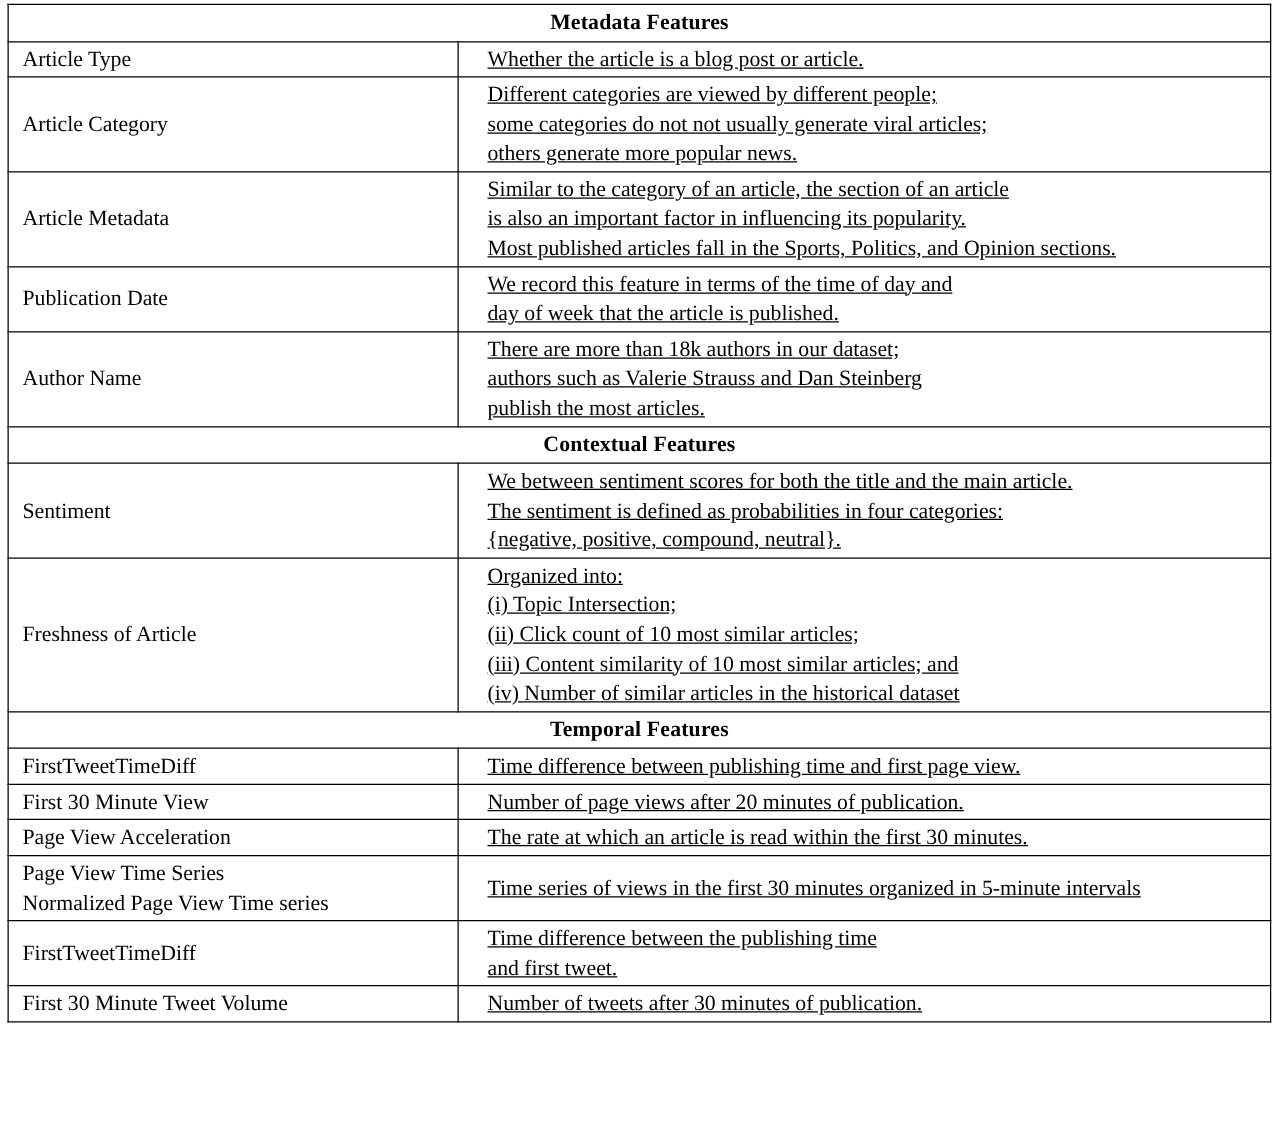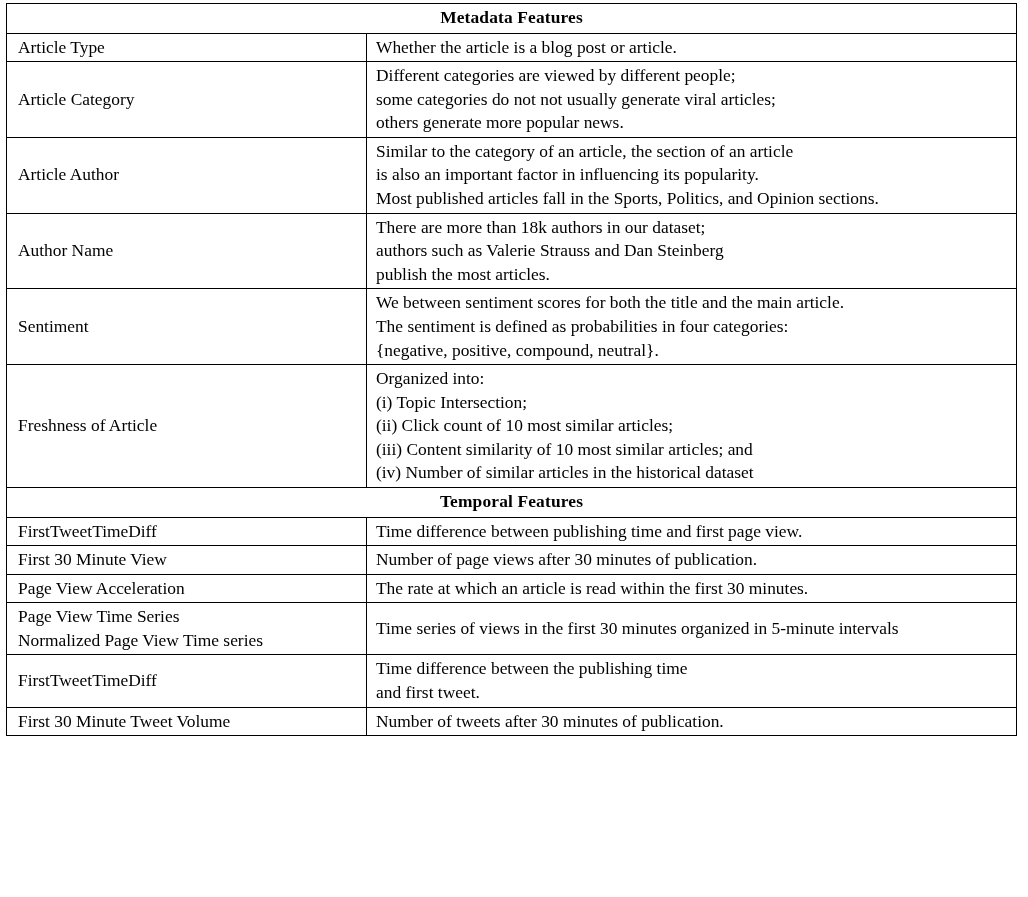"Whether the article is a" td.desc-cell { padding: 2px 4px 2px 9px -> 2px 4px 2px 23px; text-decoration: none -> underline }
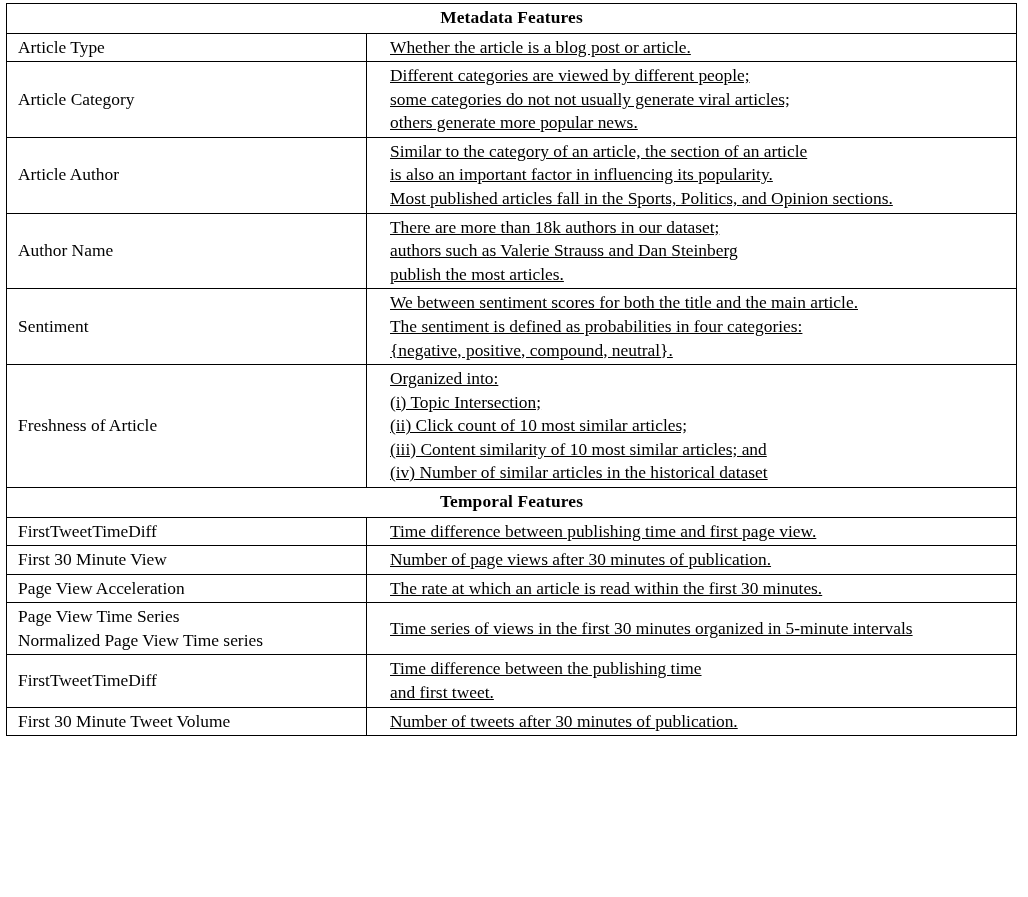"Article Author" td.name-cell { text: Author -> Metadata }
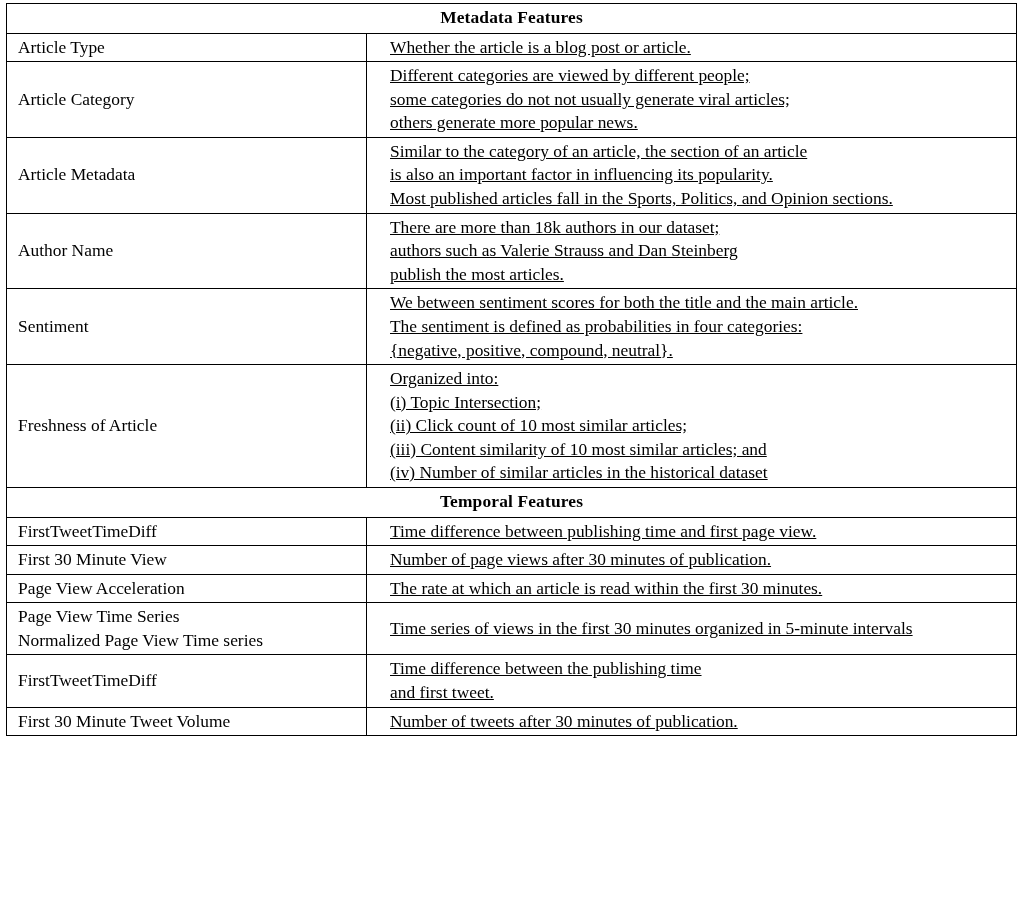"Publication Date" tr { html: none -> <tr> <td>Publication Date</td> <td>We record this feature in terms of the time of day and day of week that the article is published.</td> </tr> }
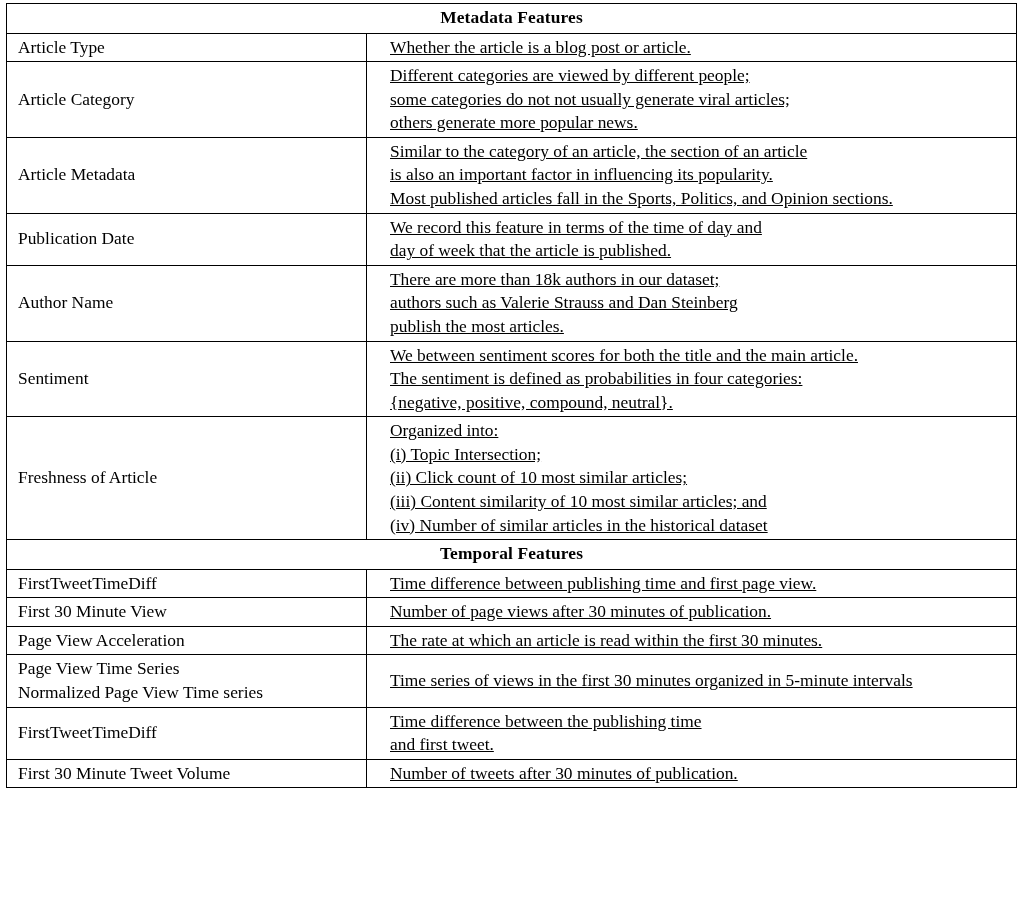"Contextual Features" tr.section-row { html: none -> <tr> <td><span>Contextual Features</span></td> </tr> }
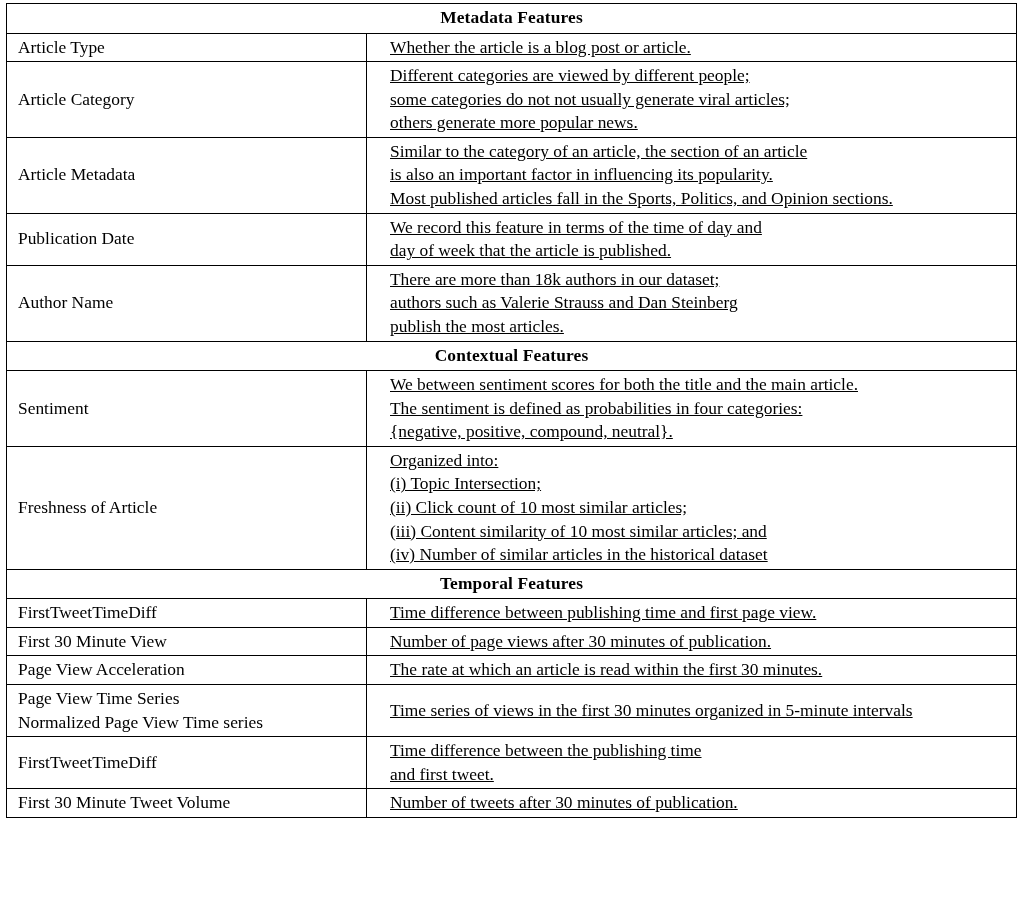"Number of page views after" td.desc-cell { text: 30 -> 20 }
